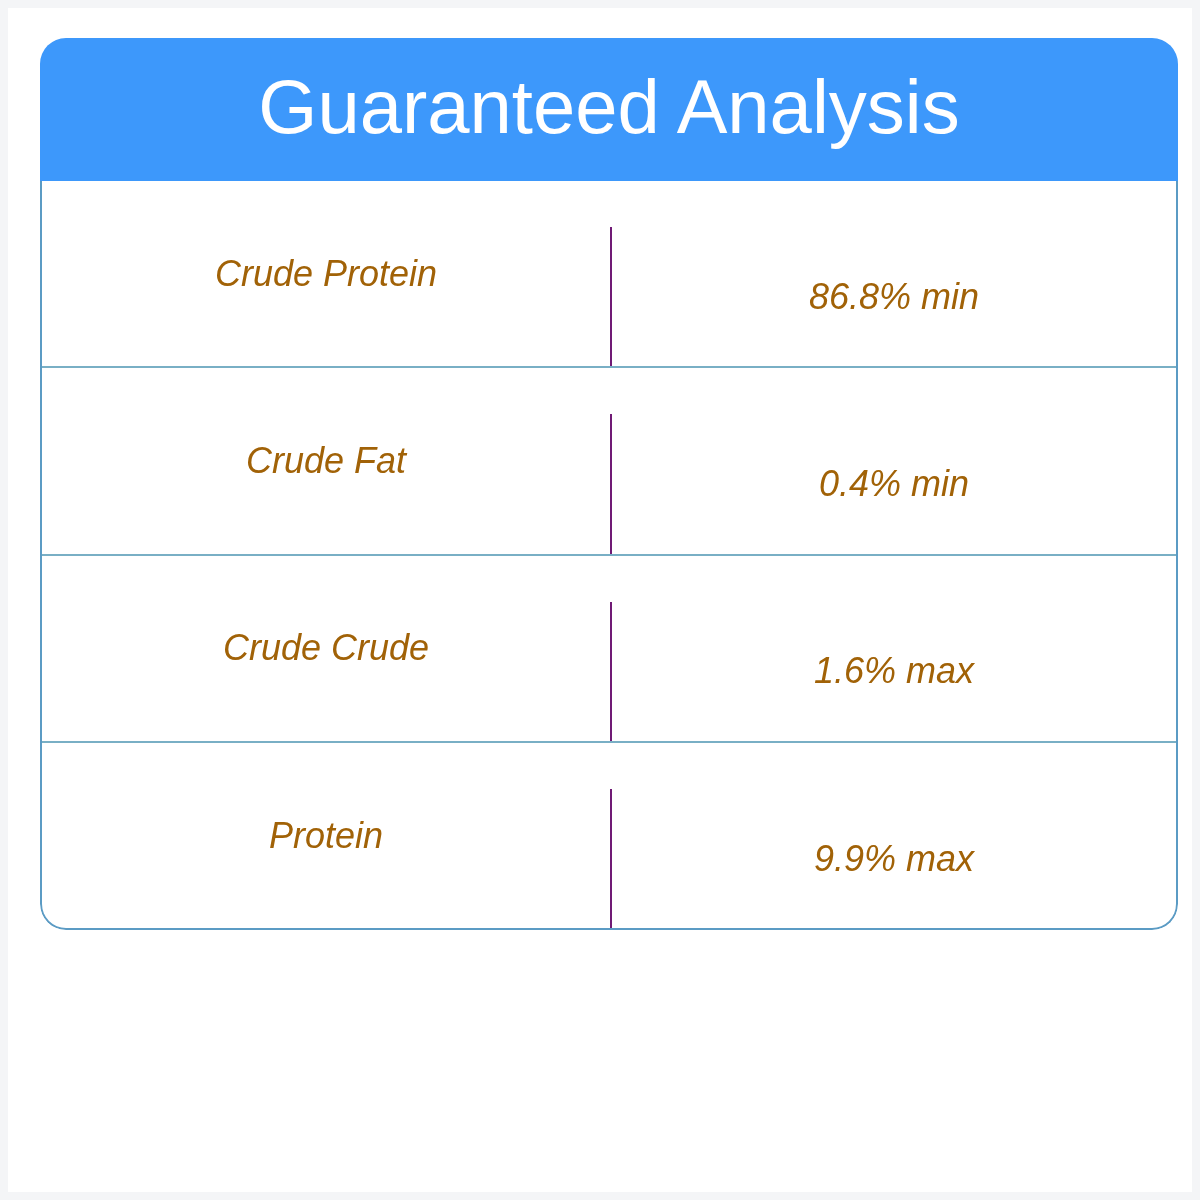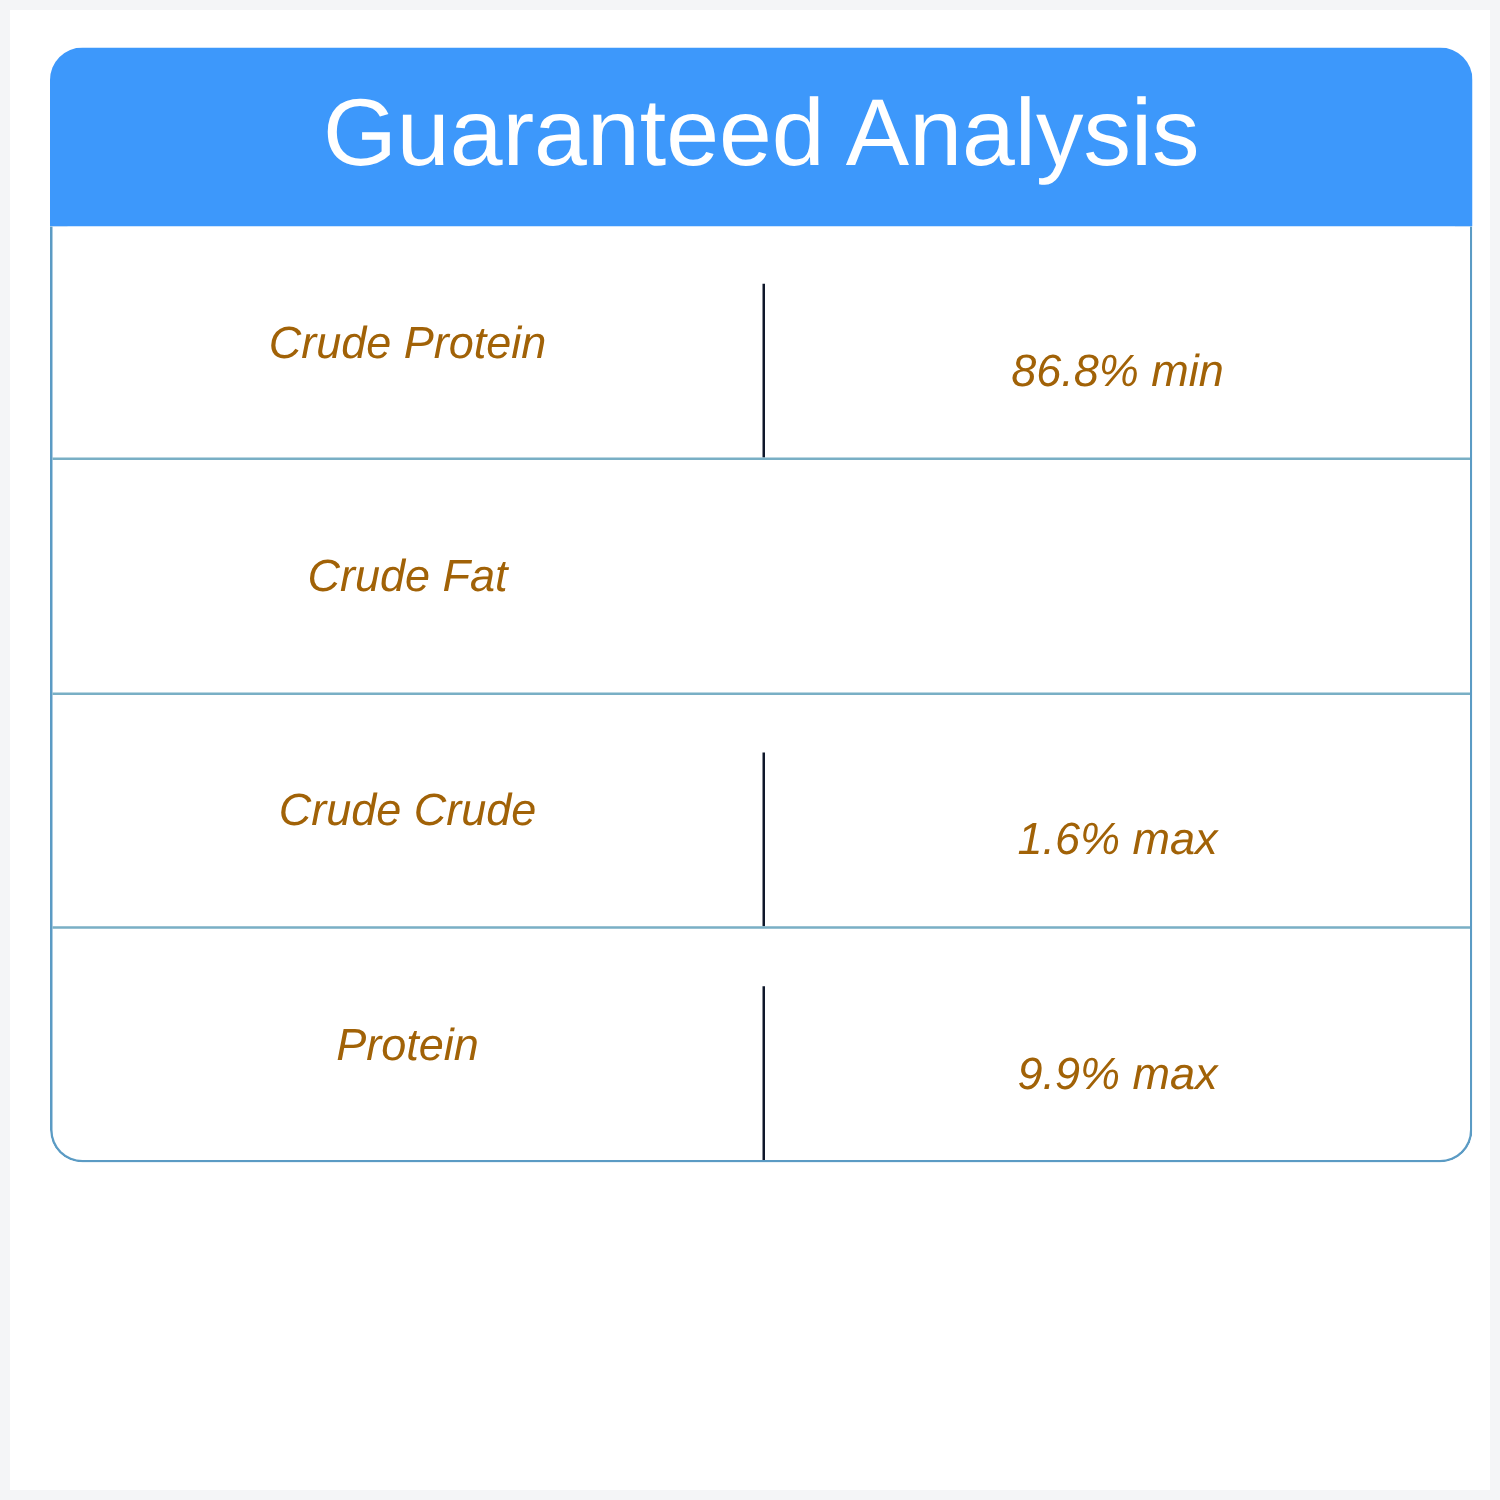"86.8% min" .cell-value { border-left: 2px solid #0f172a -> 2px solid #701a75 }
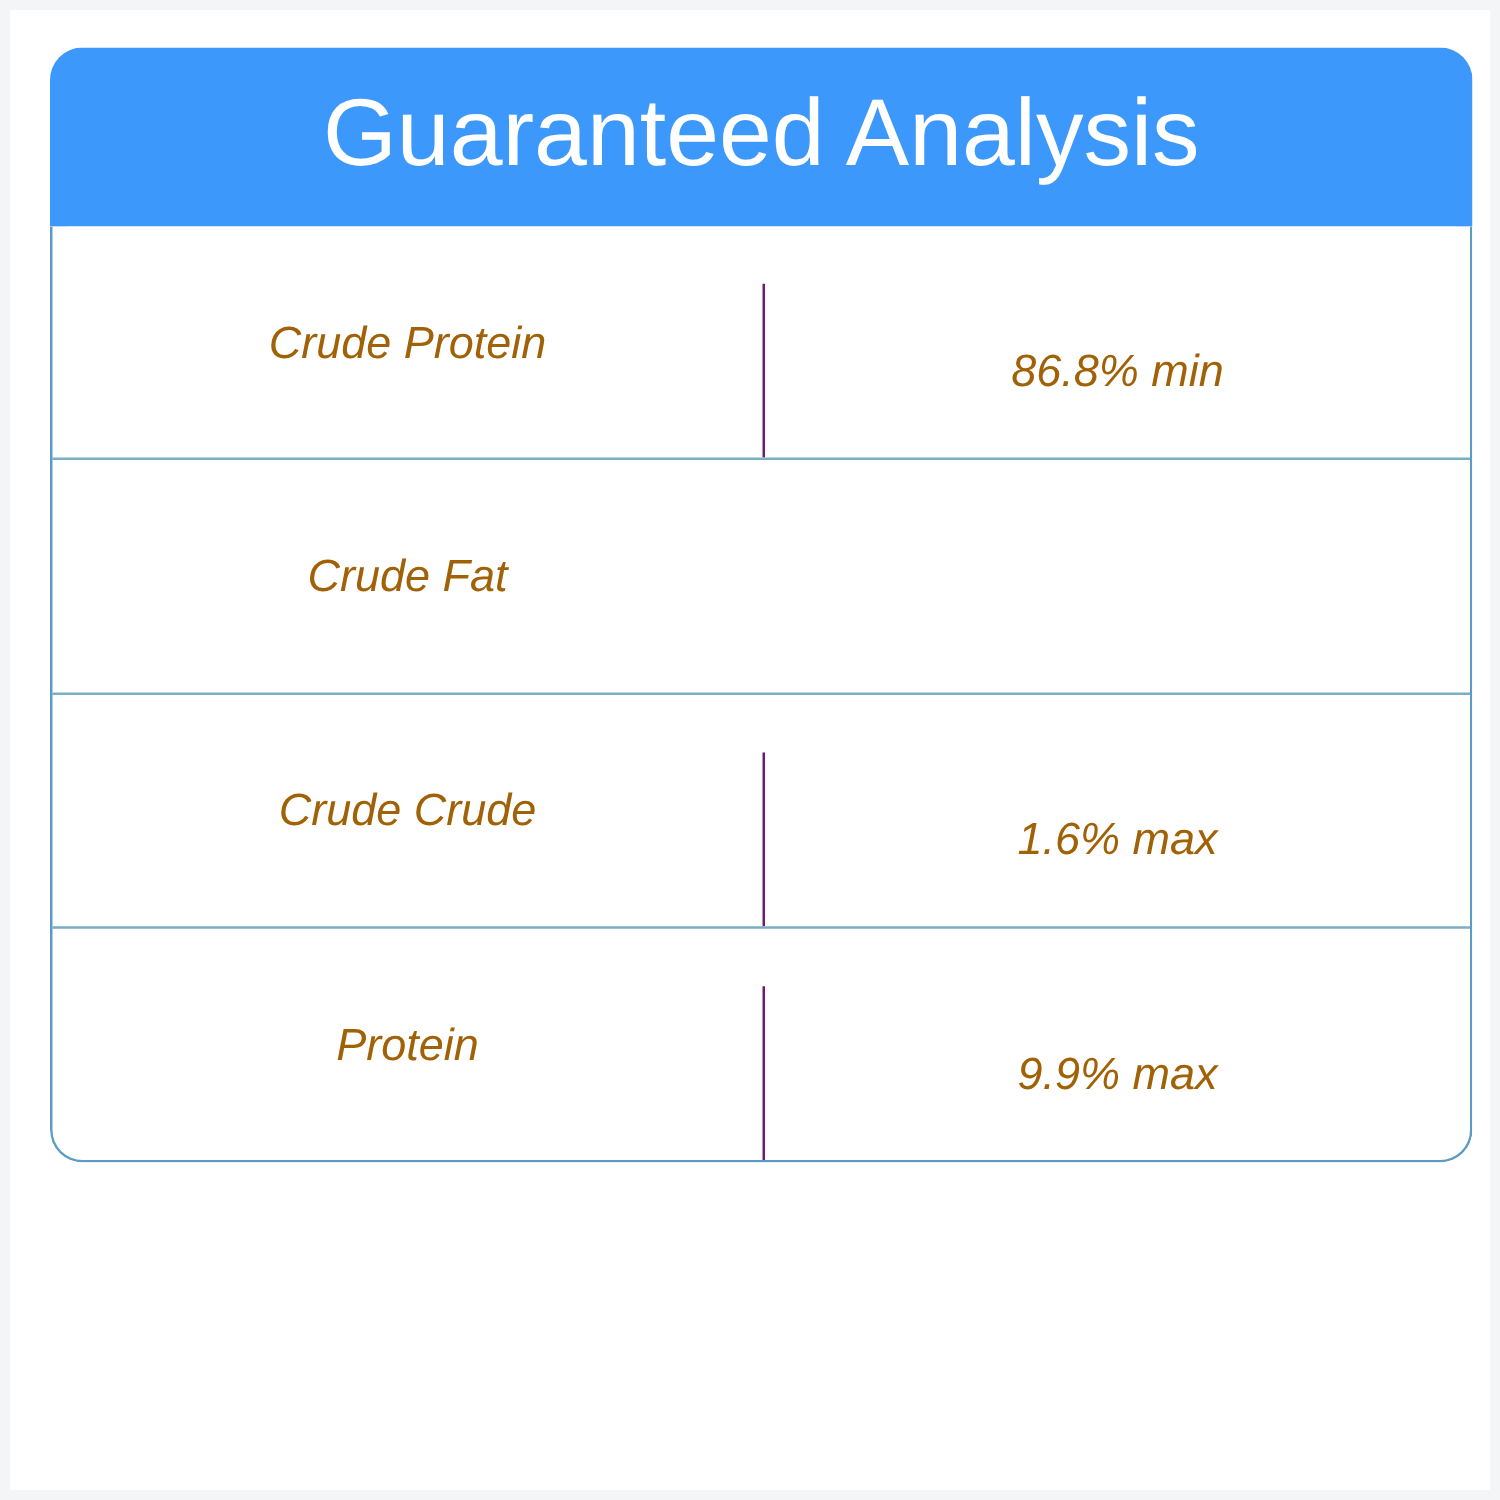"0.4% min" div.cell { html: none -> <div> <span>0.4% min</span> </div> }
